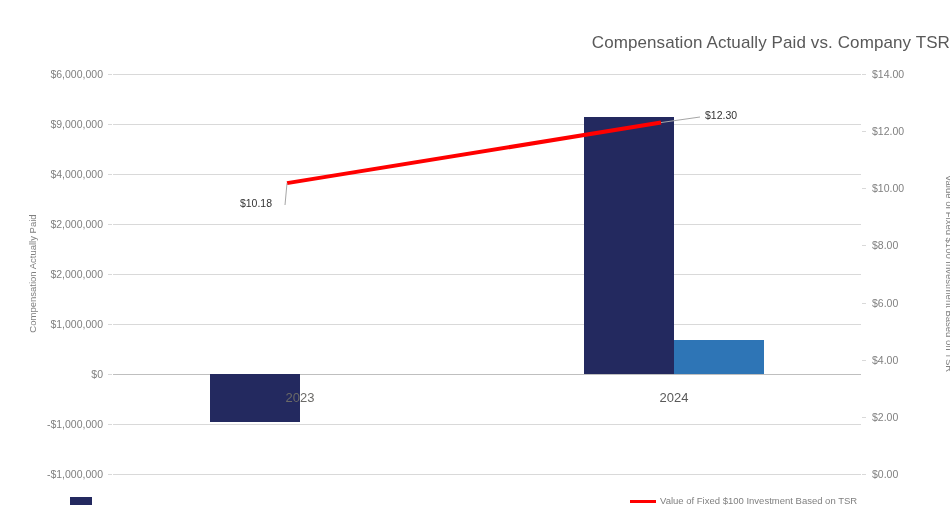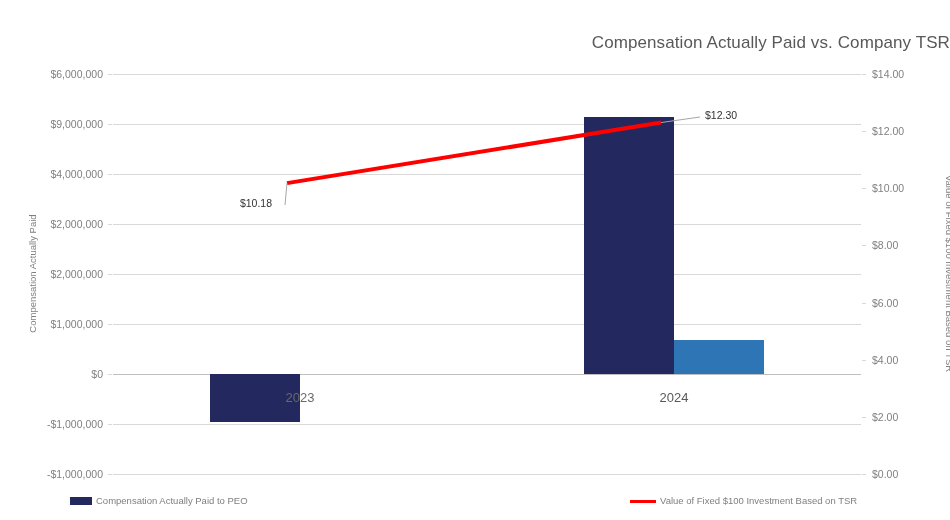"Compensation Actually Paid to PEO" span.legend-text { html: <span>Compensation Actually Paid to PEO</span> -> none }
